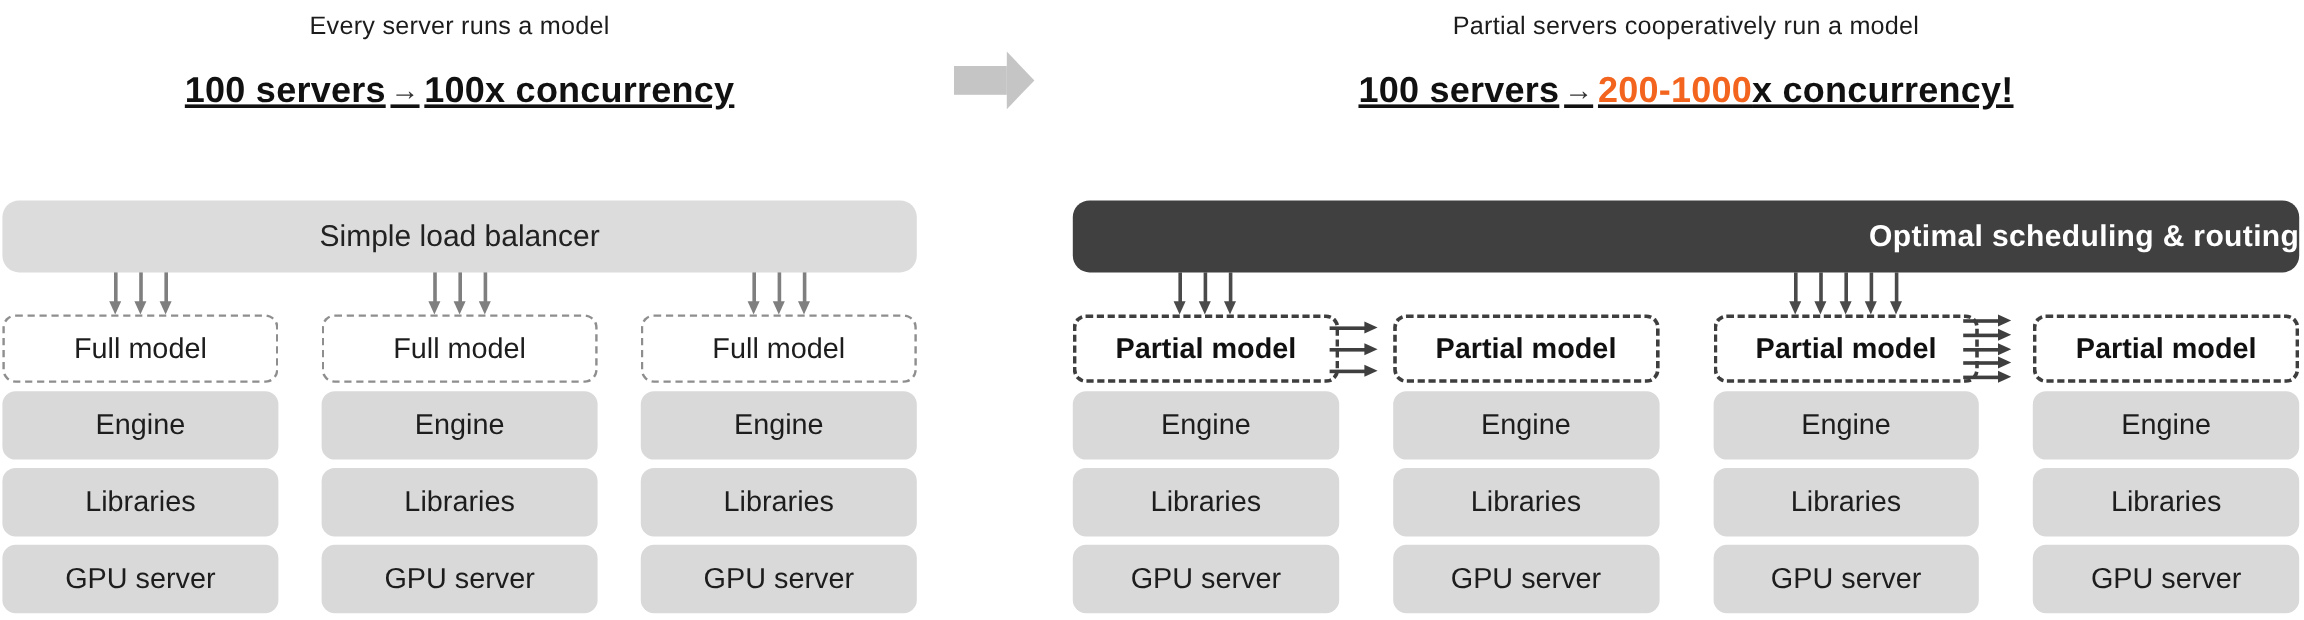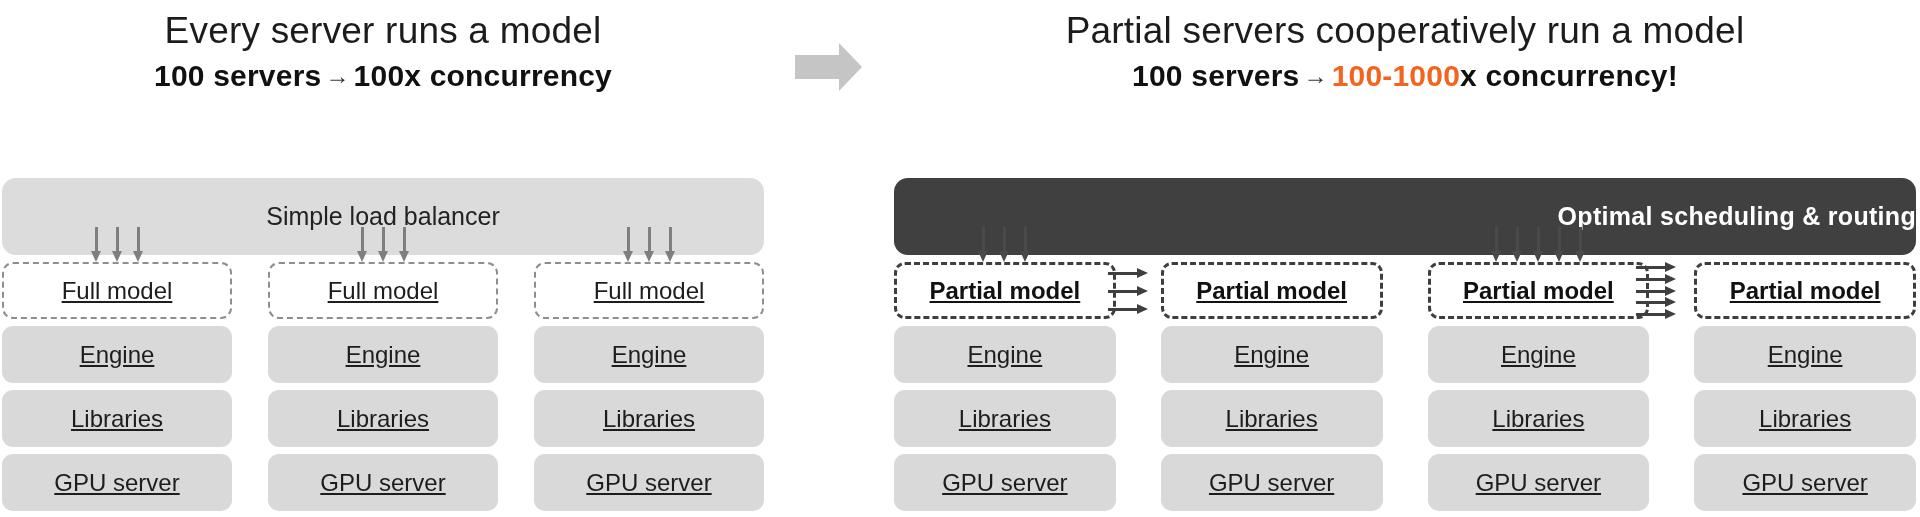"Every server runs a model" .title-line1 { font-size: 37px -> 21px }
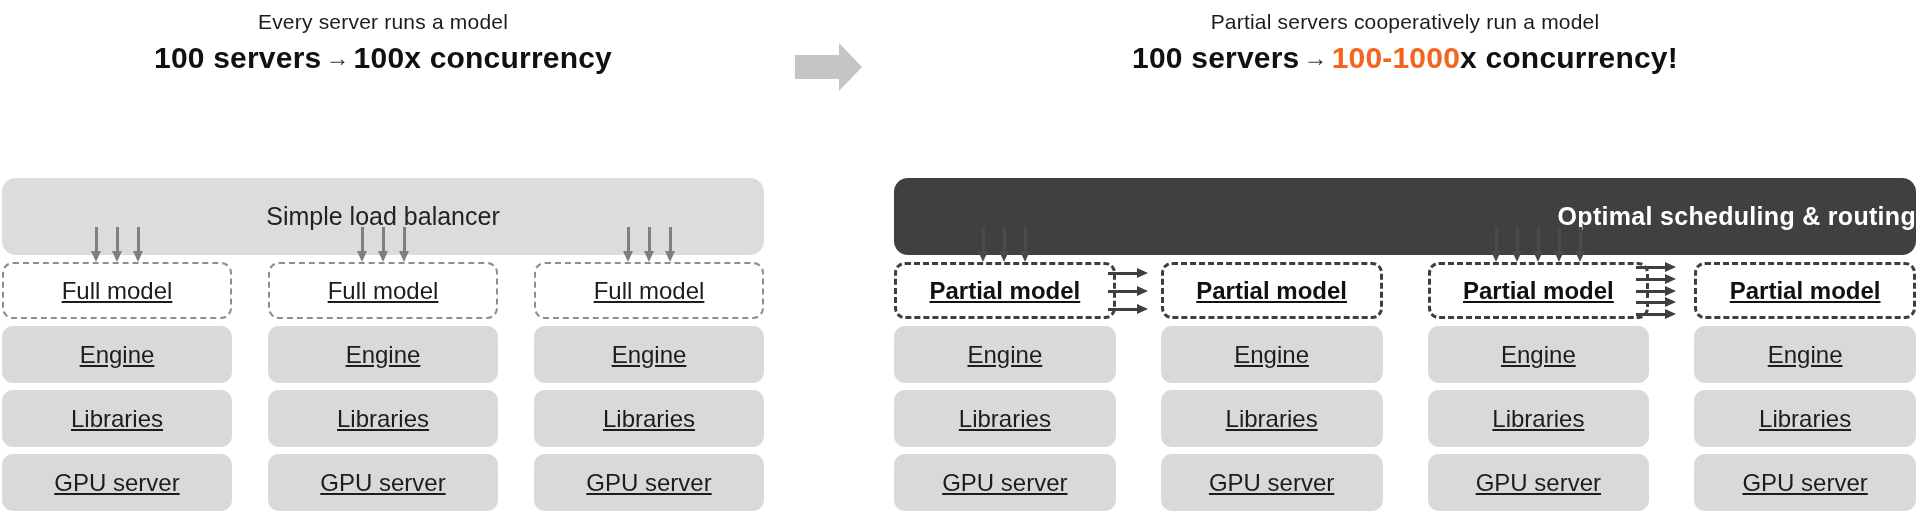"100 servers → 100x concurrency" .title-line2 { margin-top: 7px -> 25px; text-decoration: none -> underline }
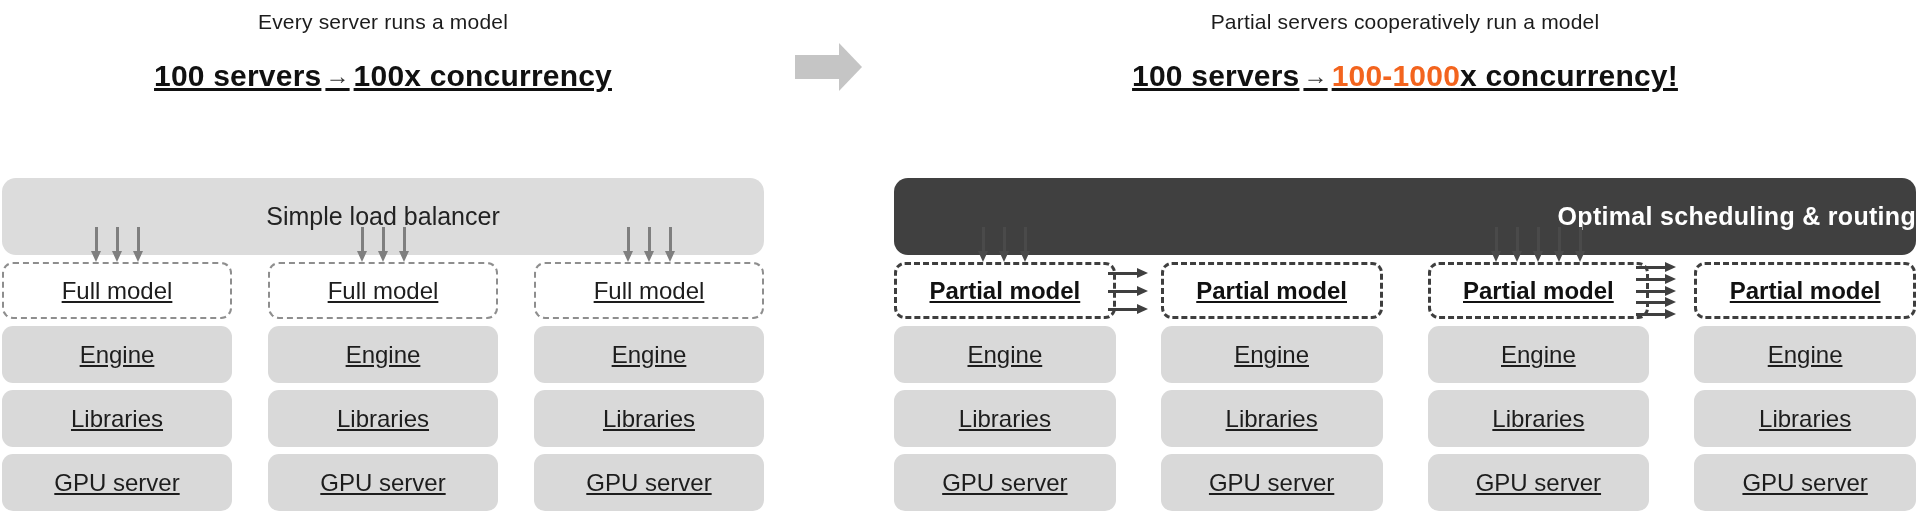"100-1000" span.hl-orange { text: 100-1000 -> 200-1000 }
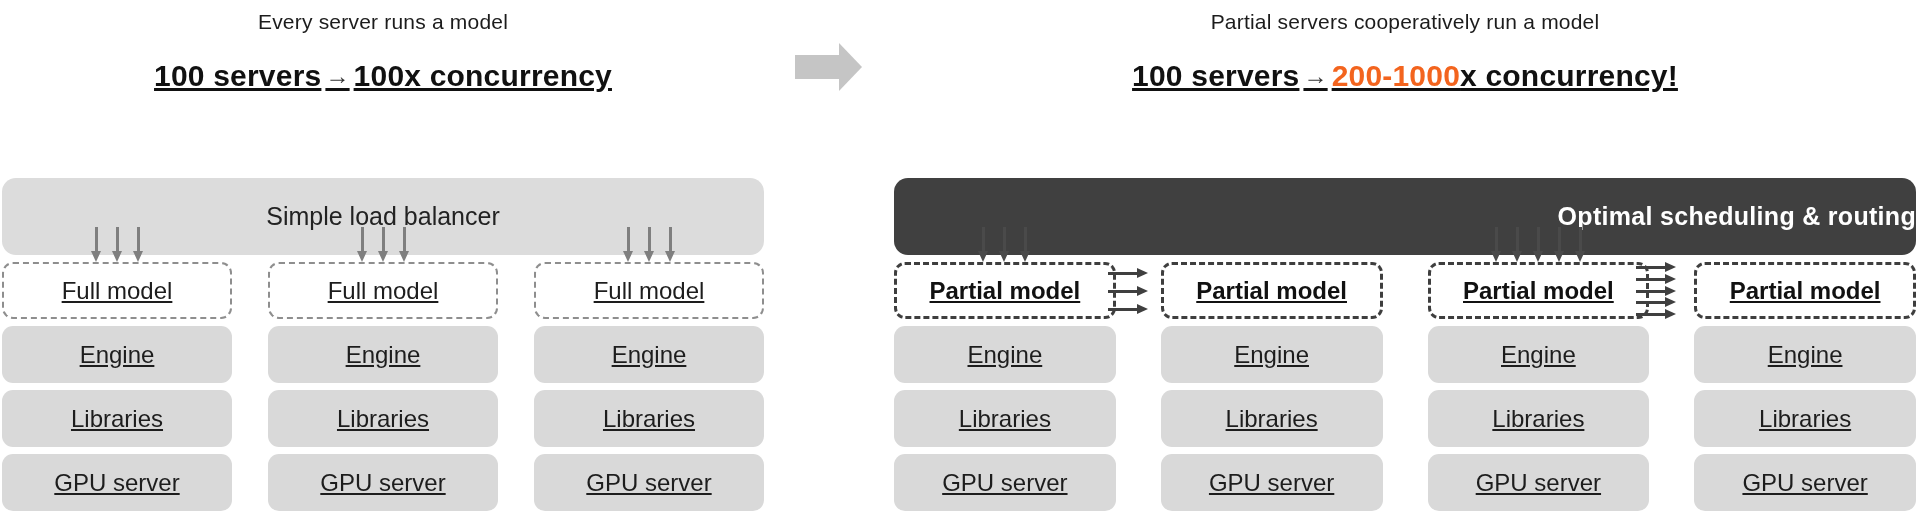"Simple load balancer" .top-bar { height: 77px -> 60px; top: 178px -> 167px }
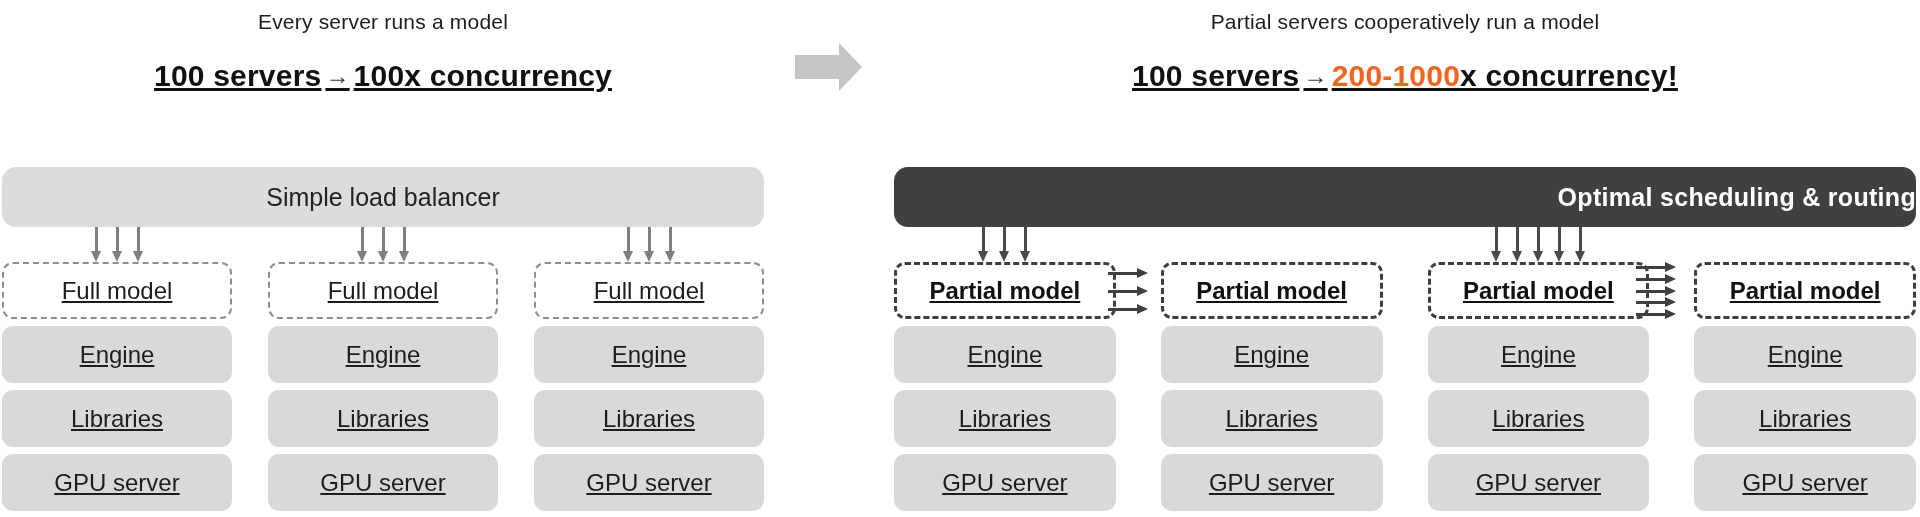"Full model" .cell { text-decoration: underline -> none }
